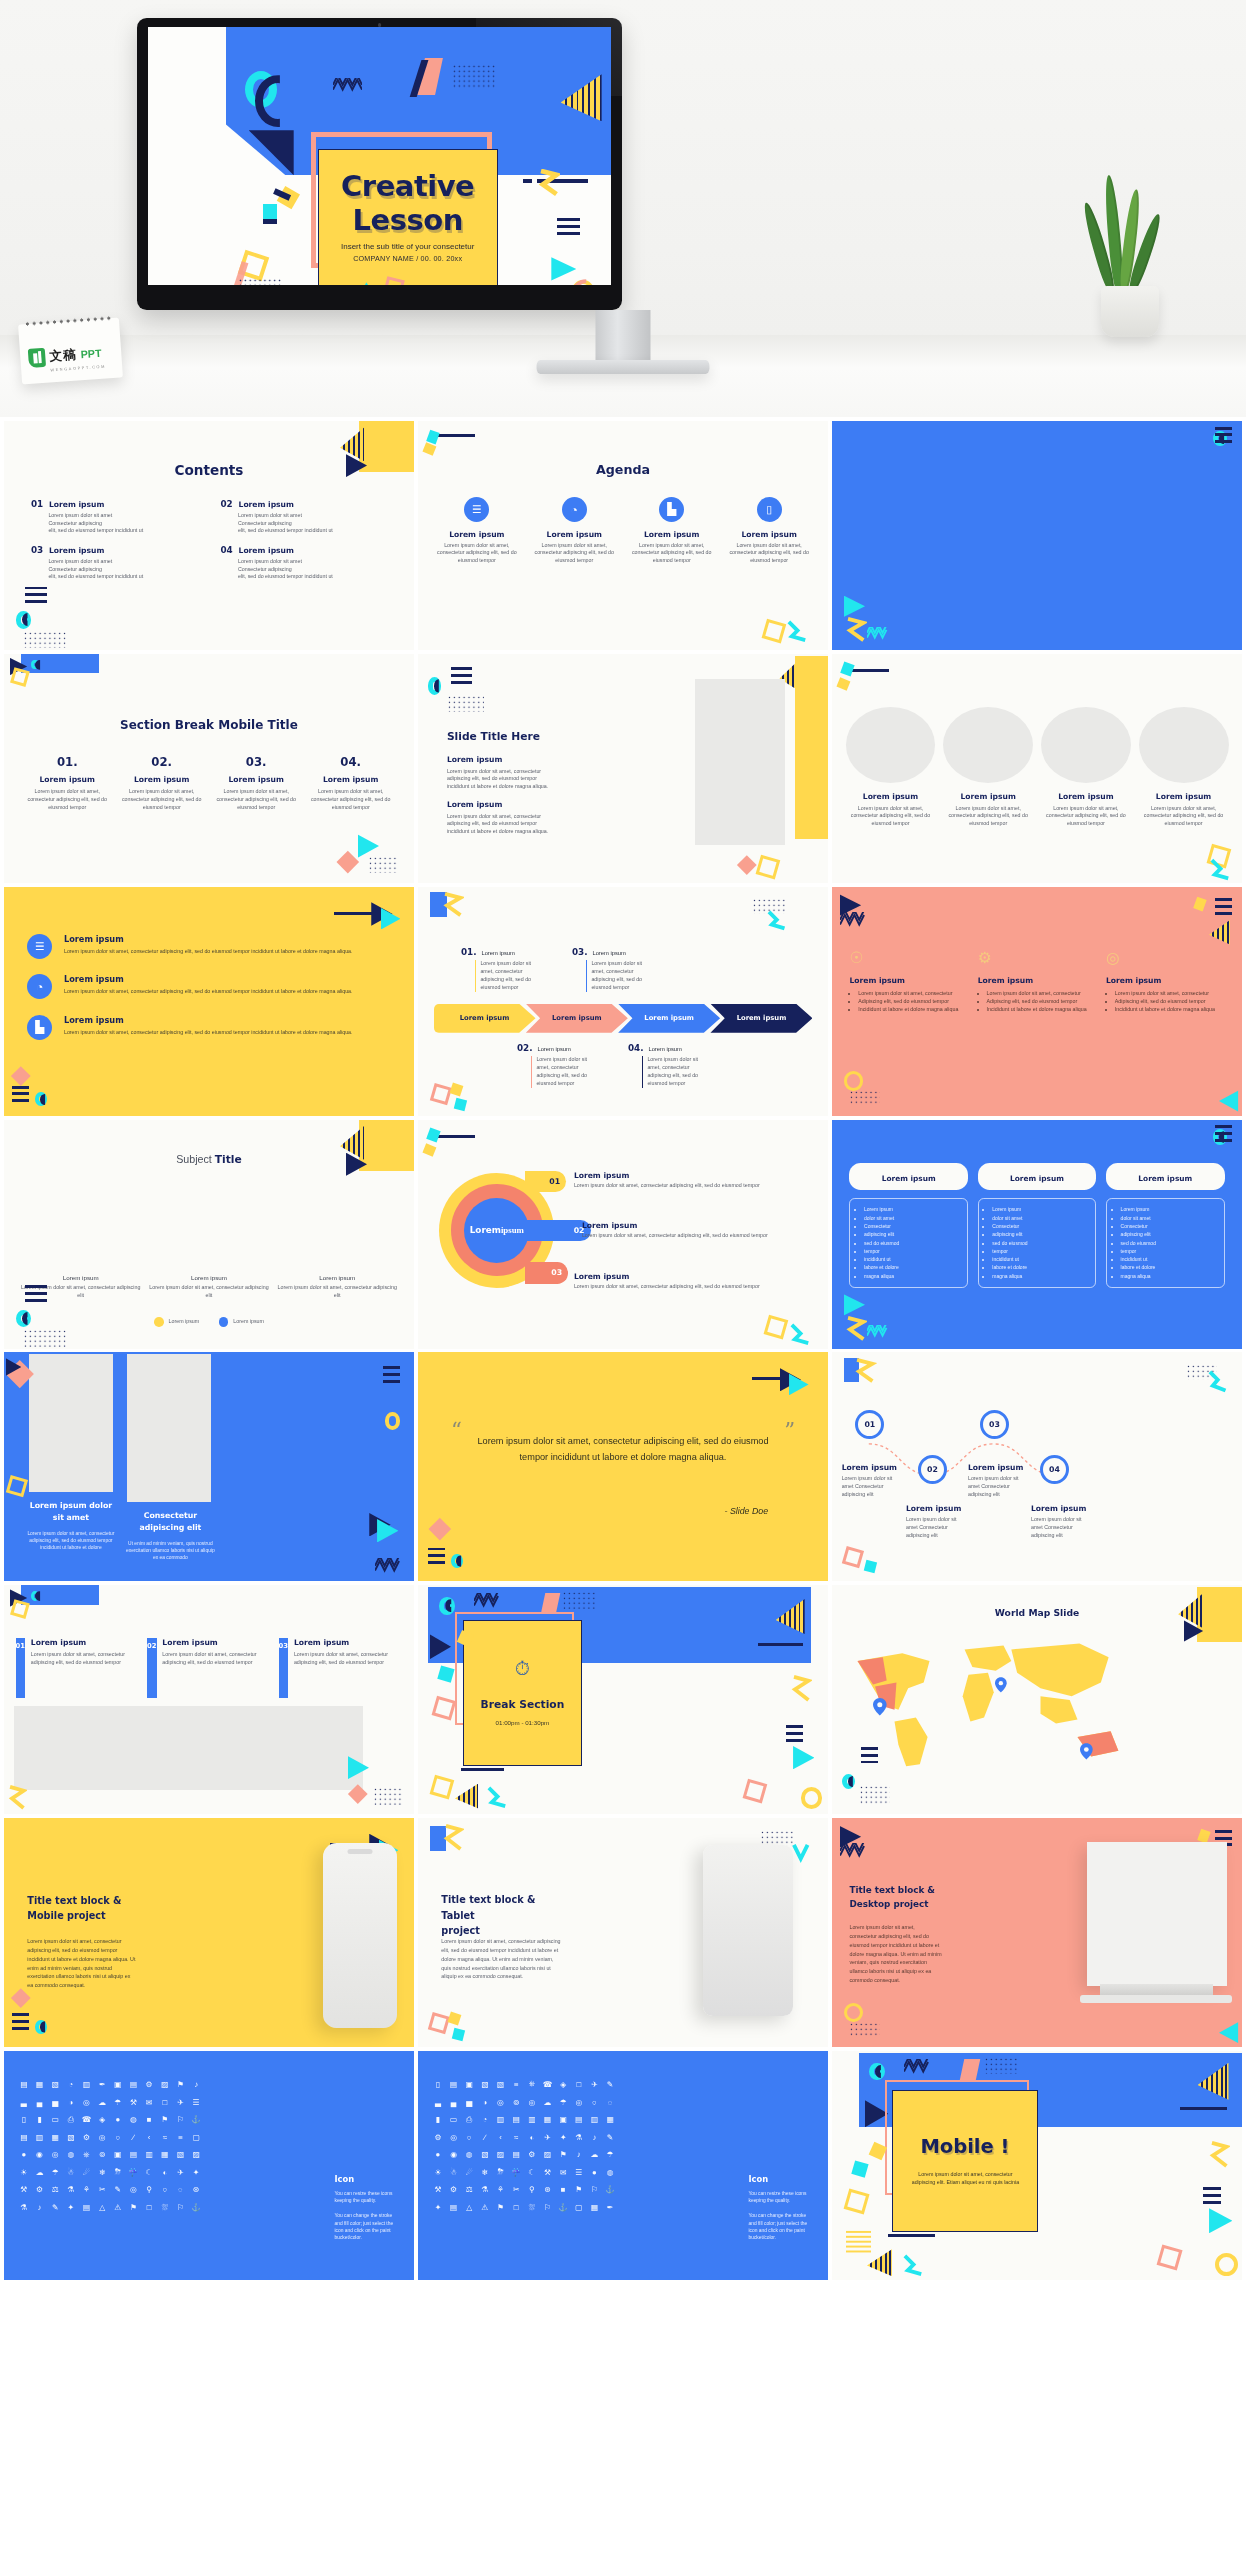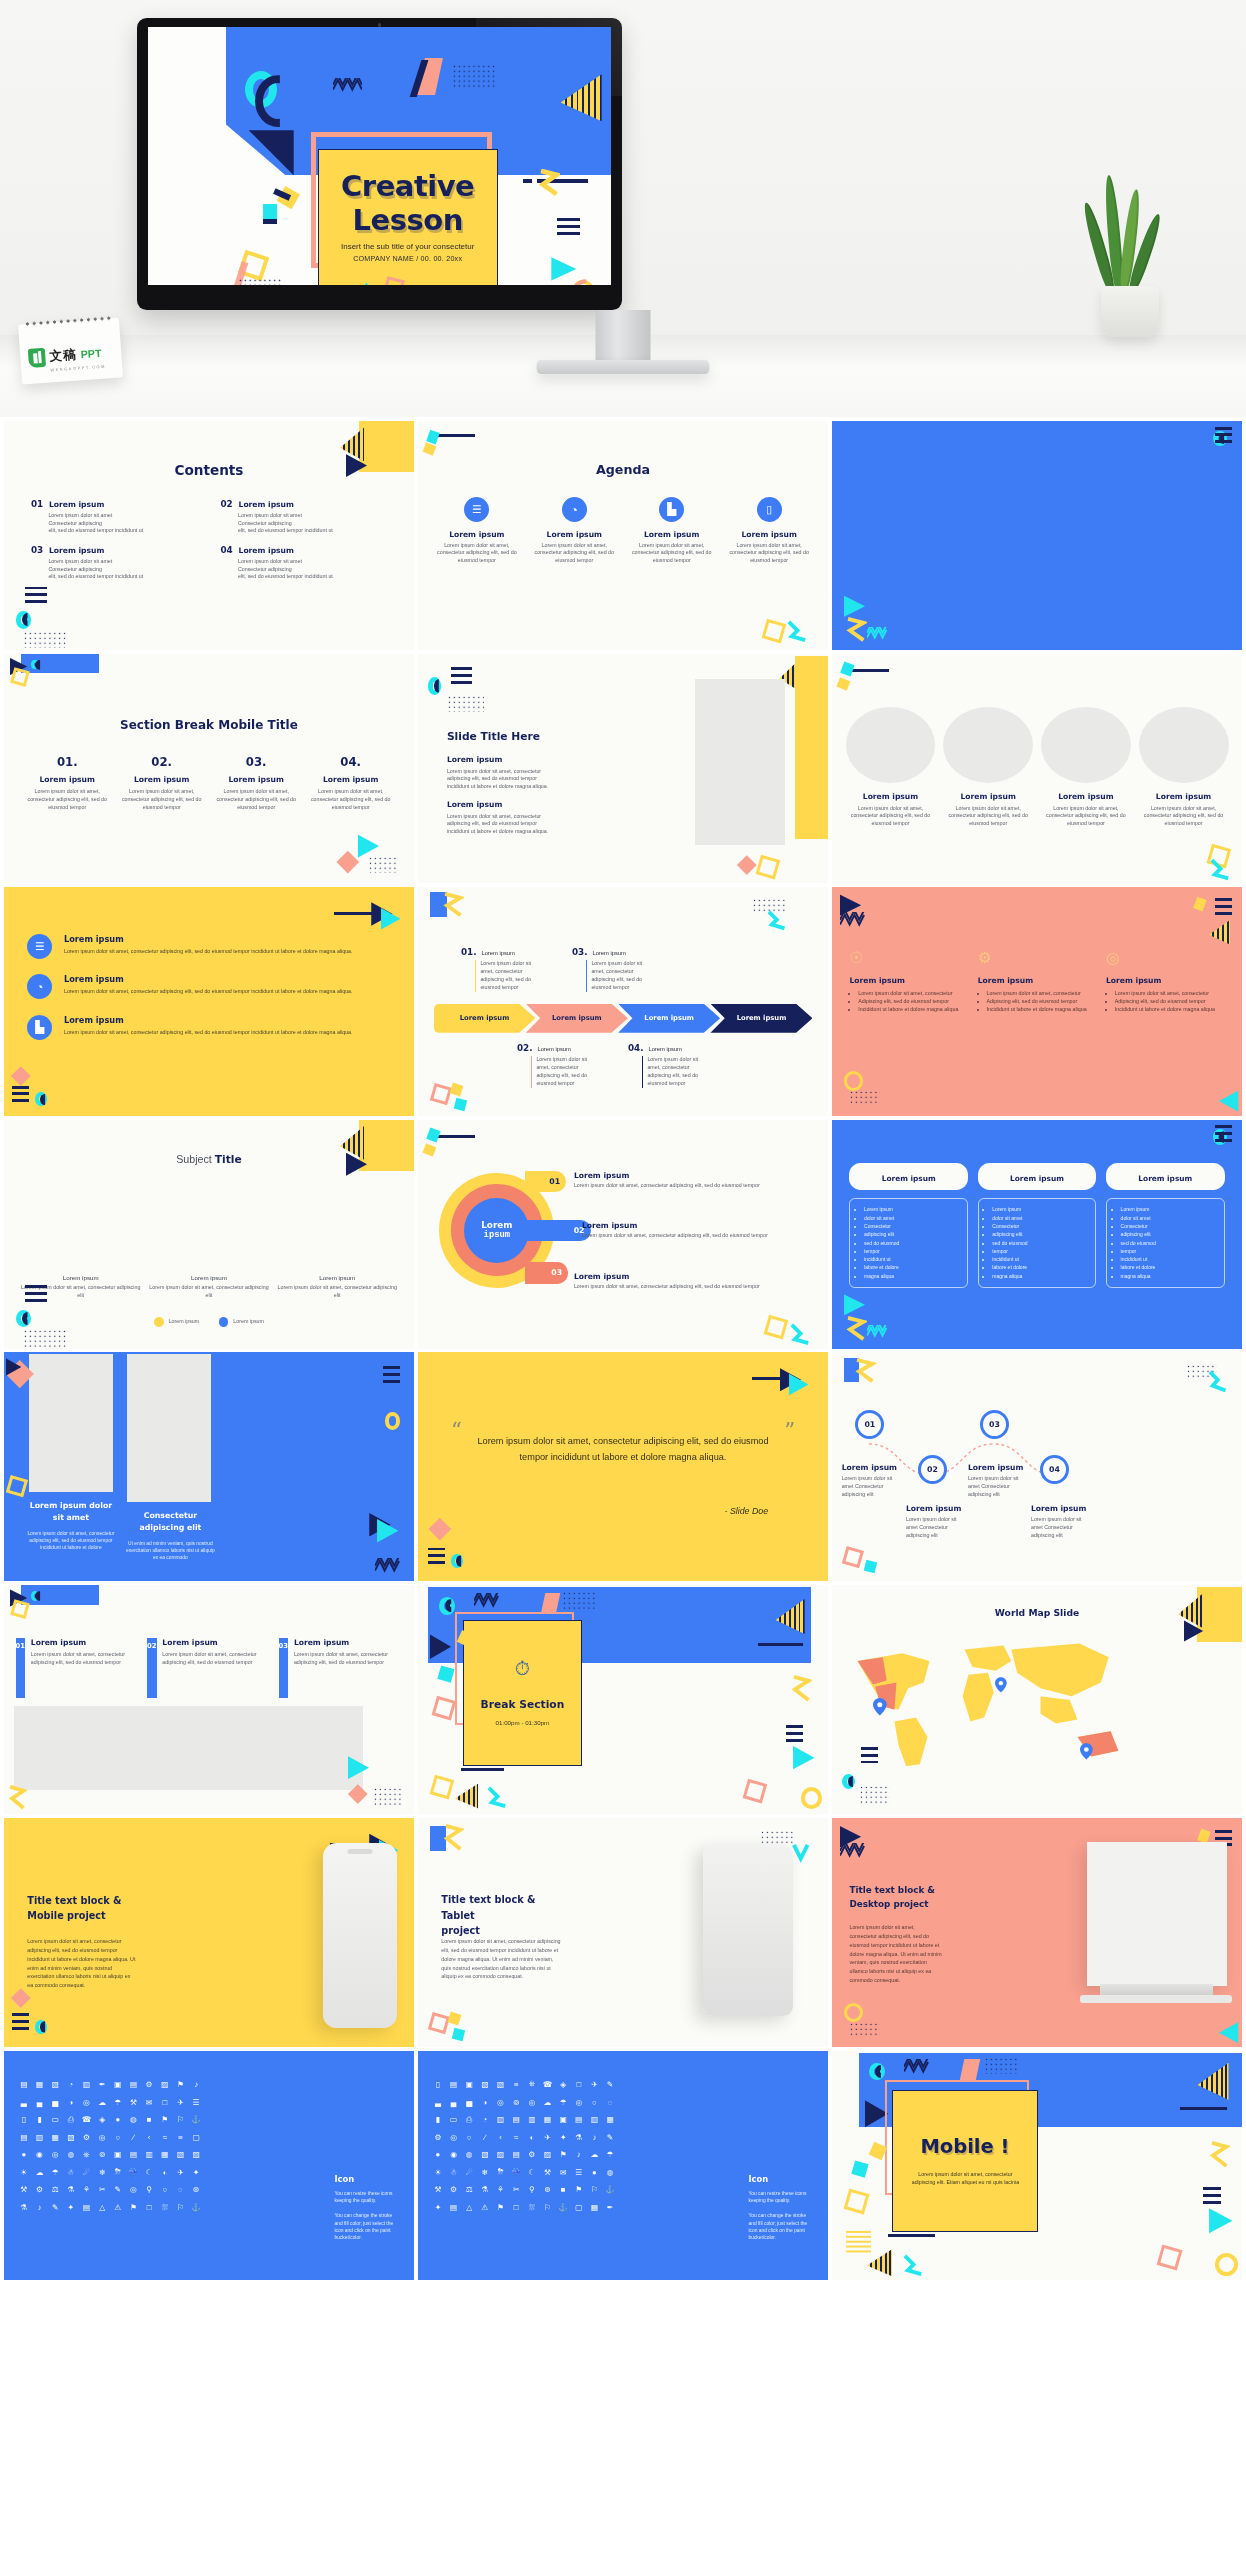"Lorem" div { flex-direction: column -> row }
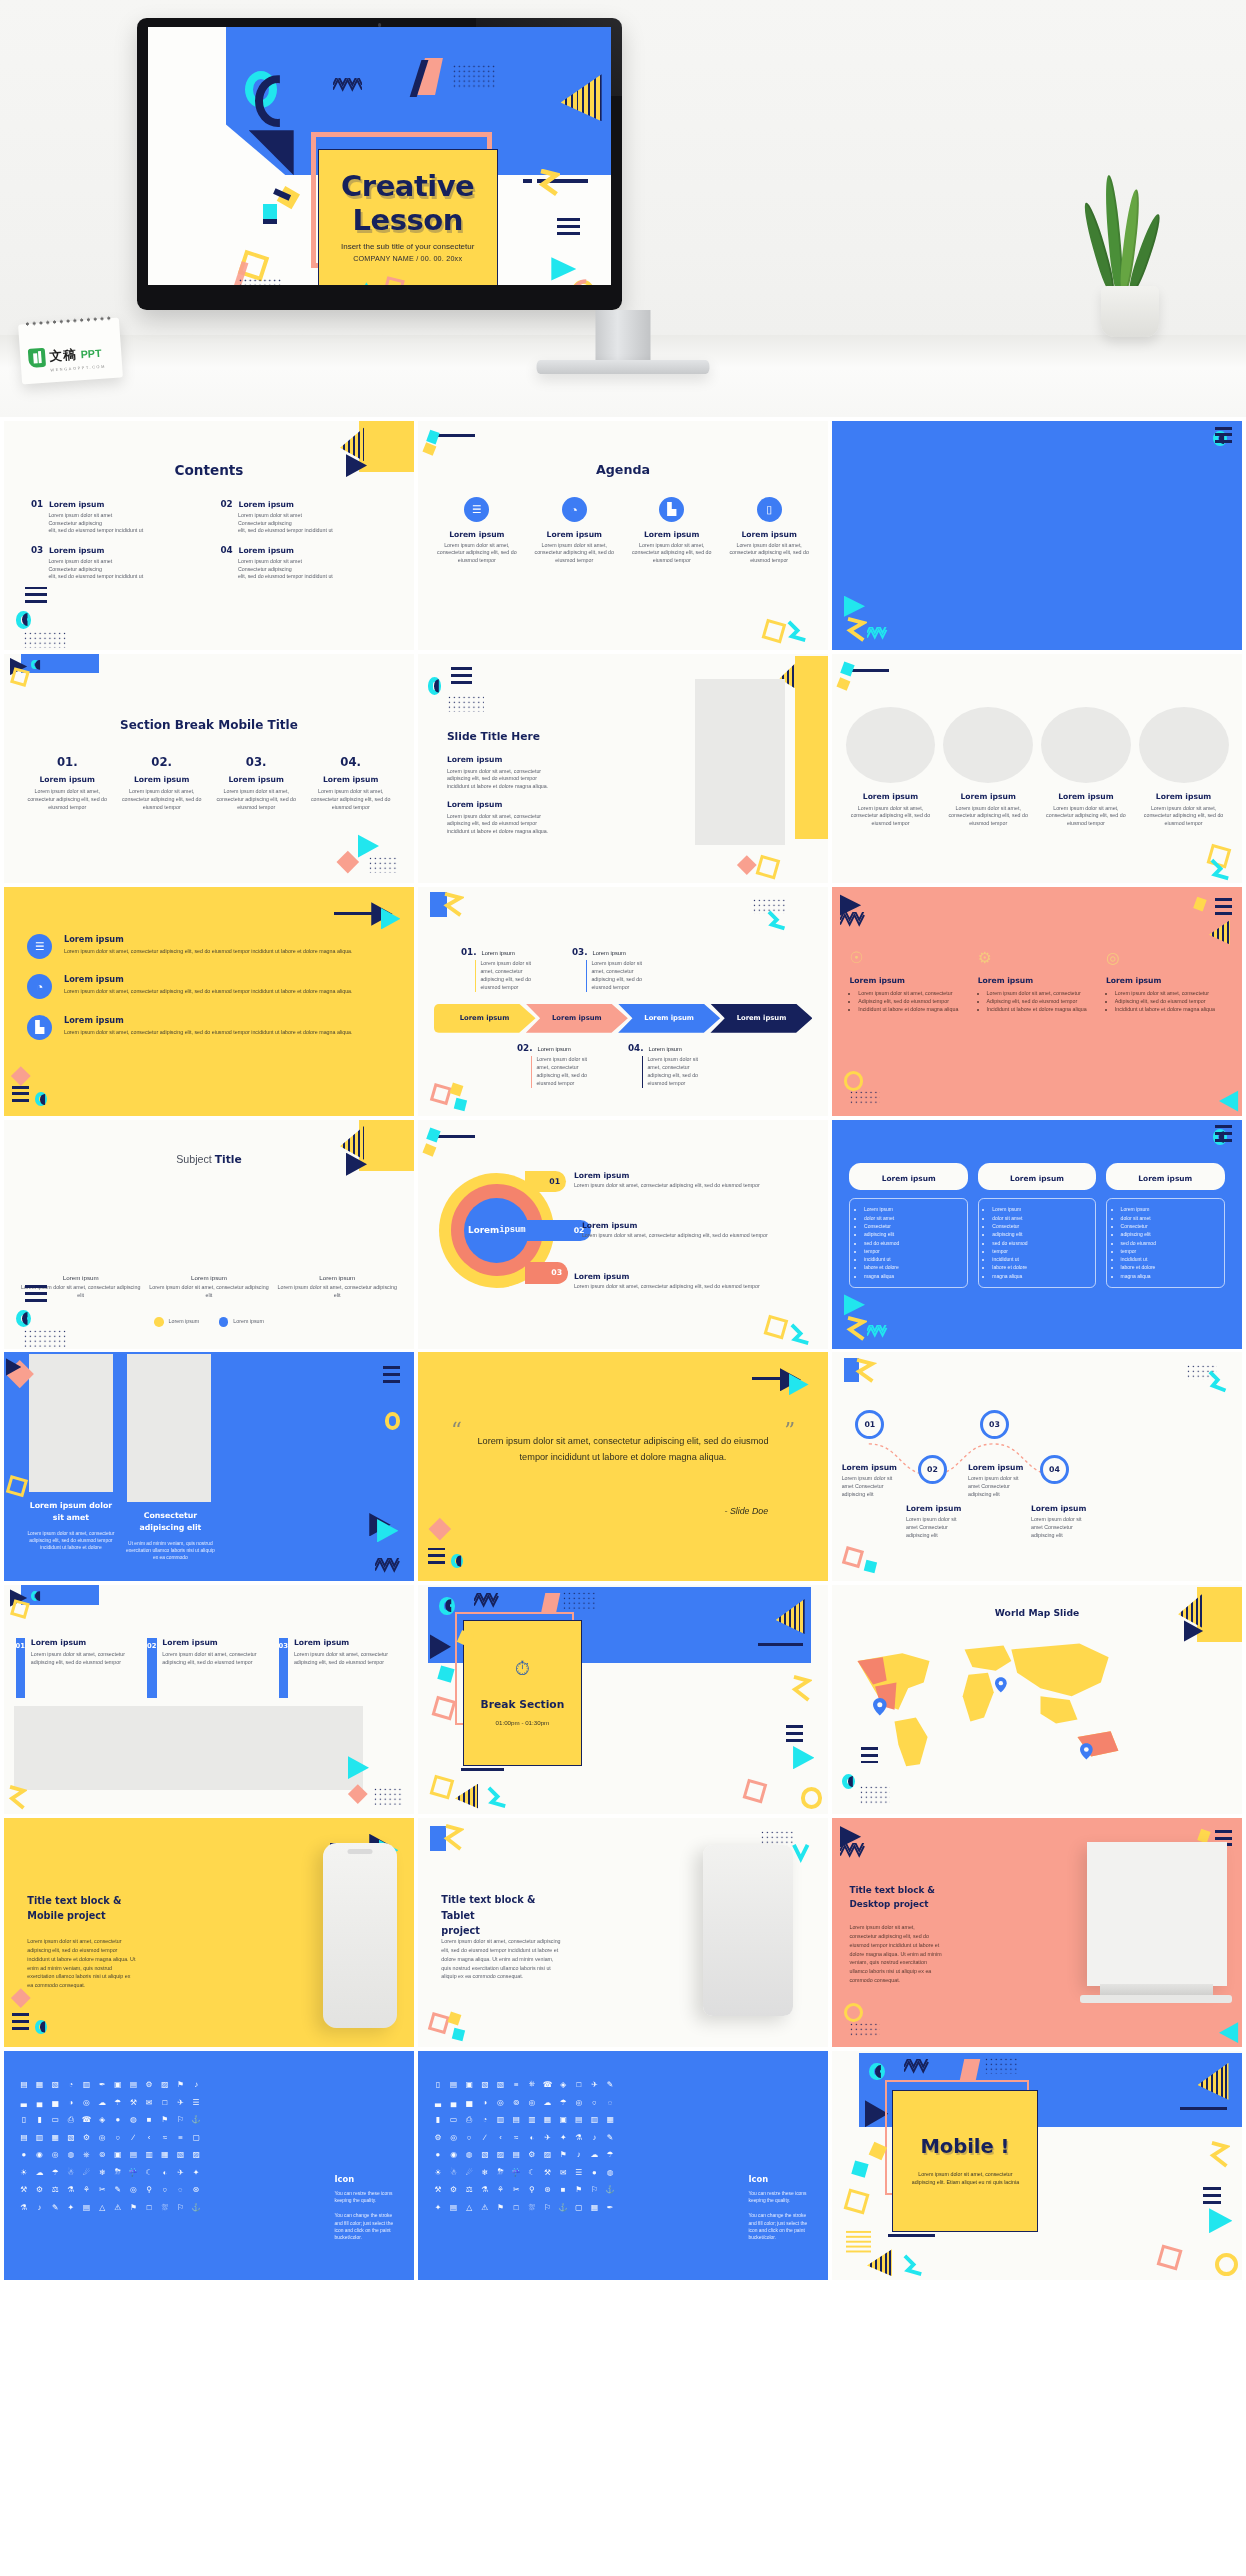"ipsum" span { font-family: Liberation Mono, monospace -> Liberation Serif, serif }
